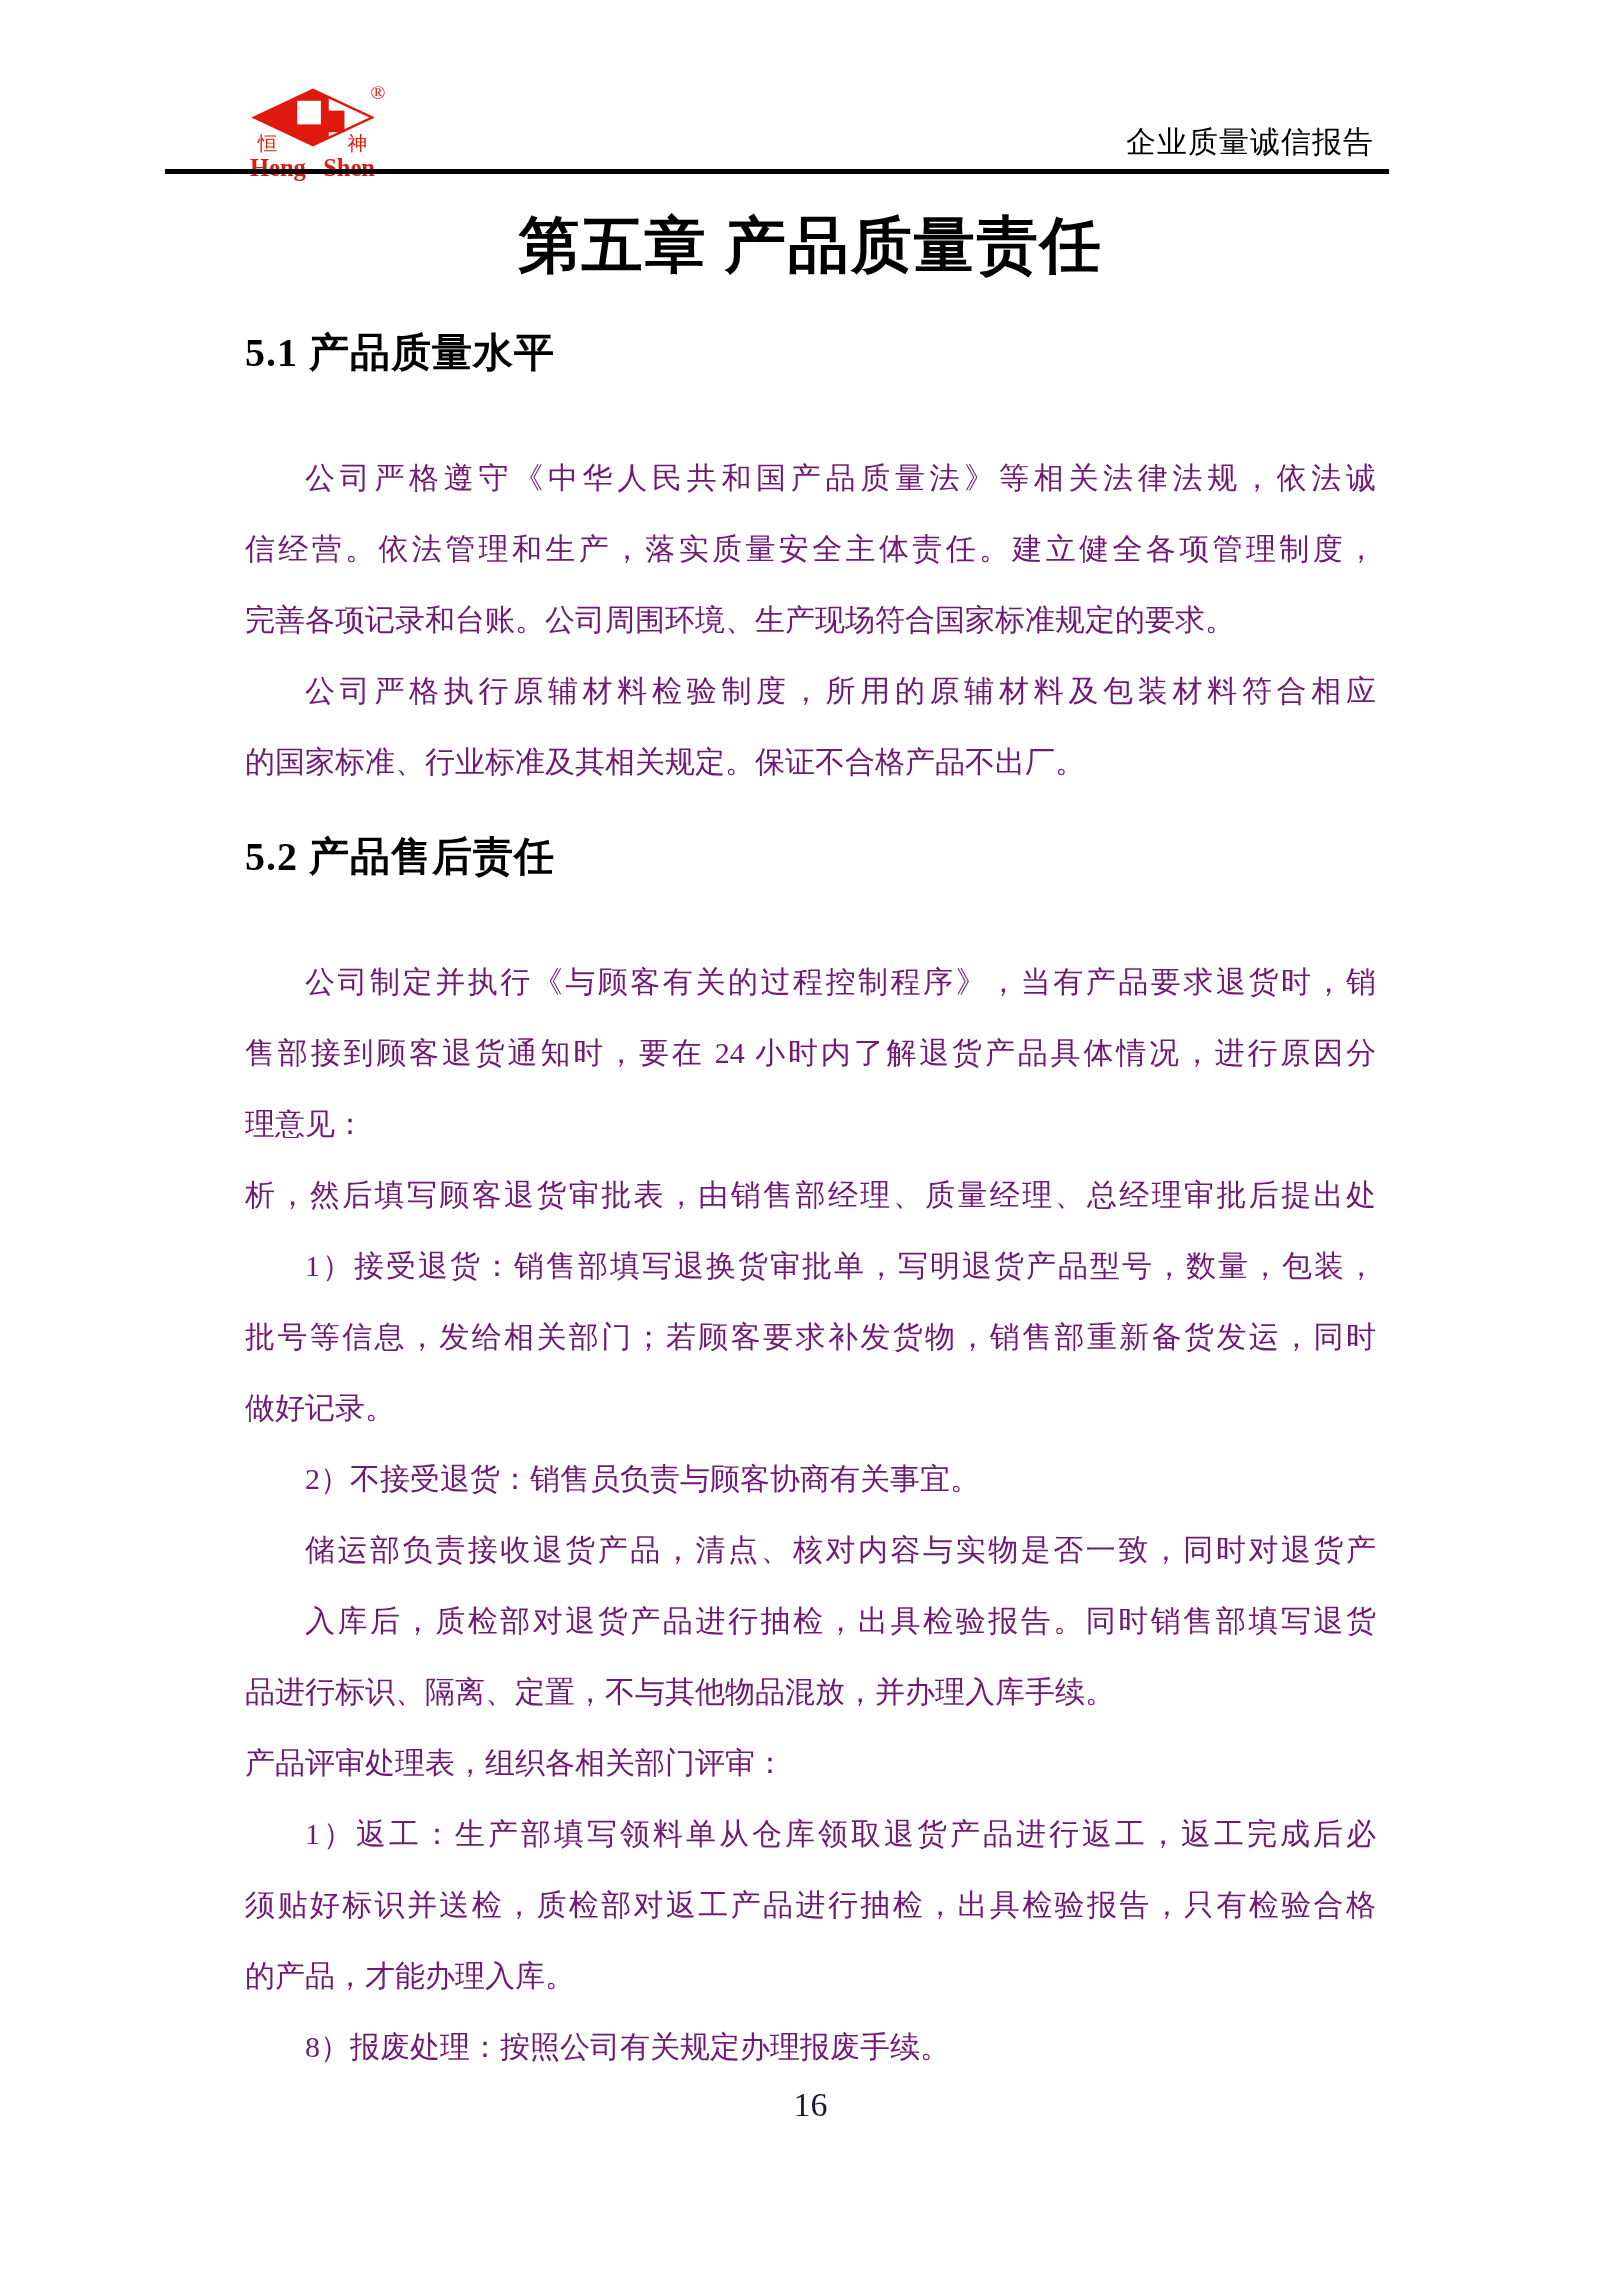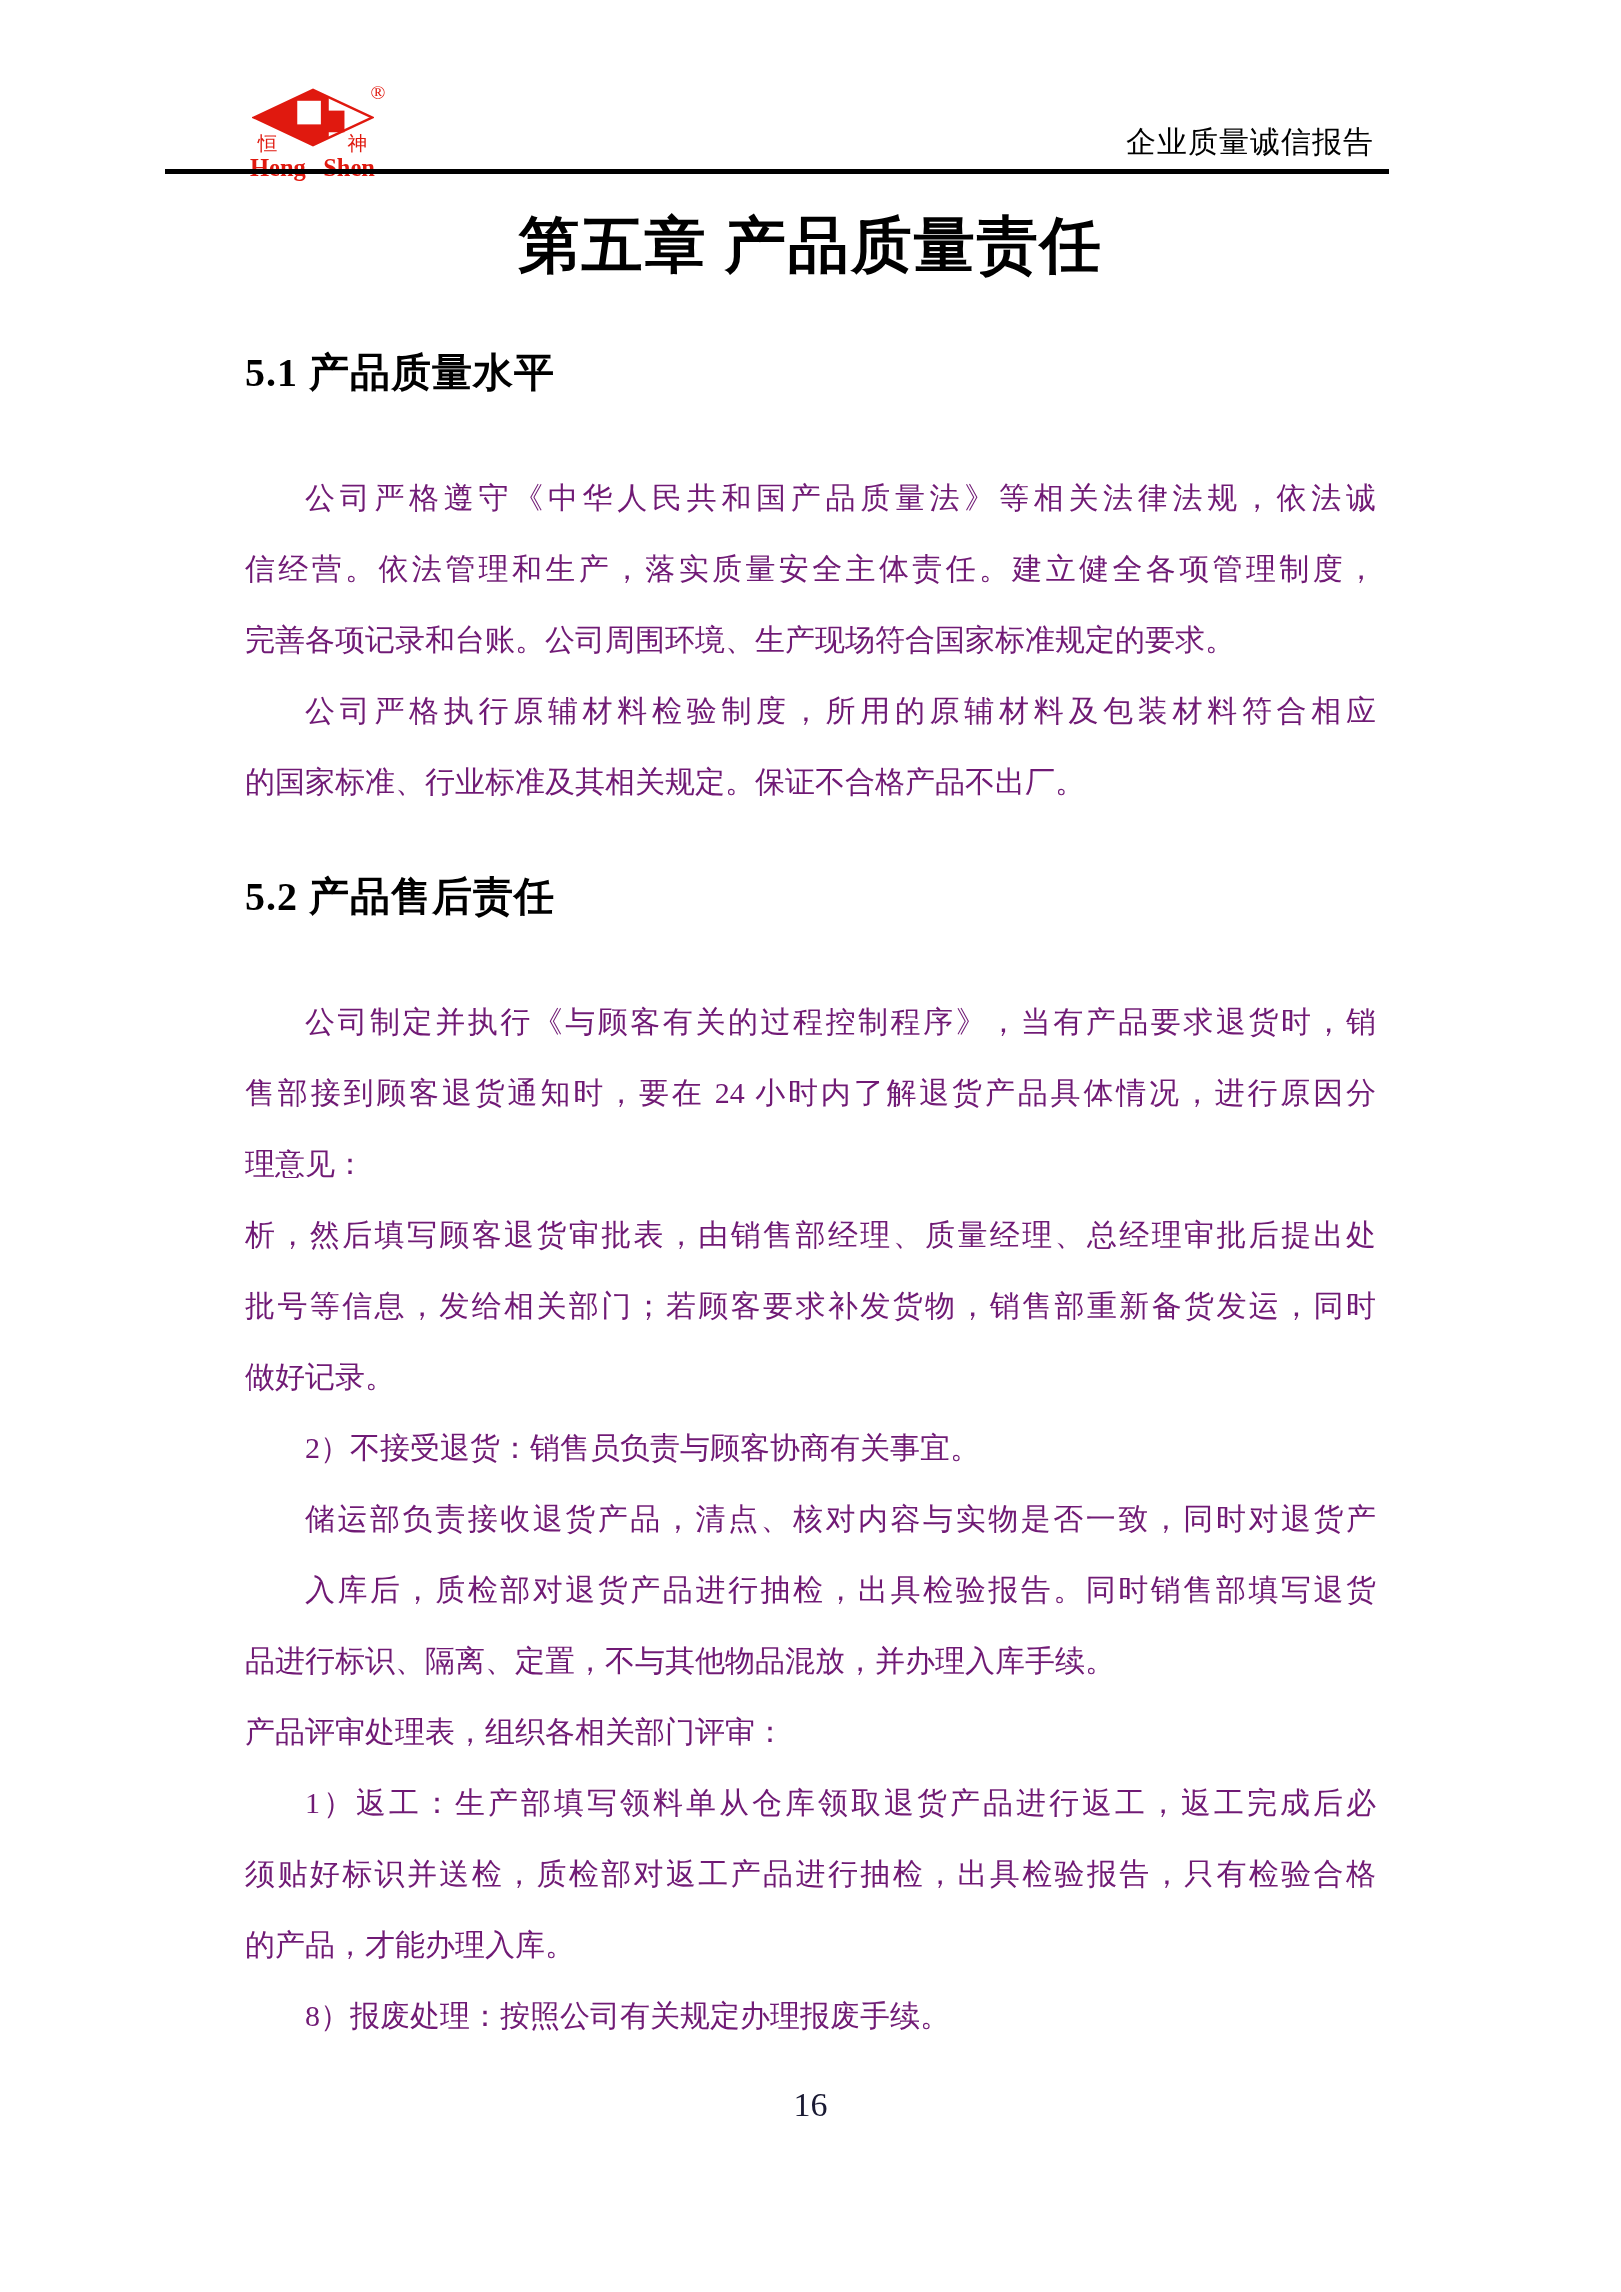"5.1 产品质量水平" h2.section-heading { margin: 51px 0 0 0 -> 31px 0 0 0 }
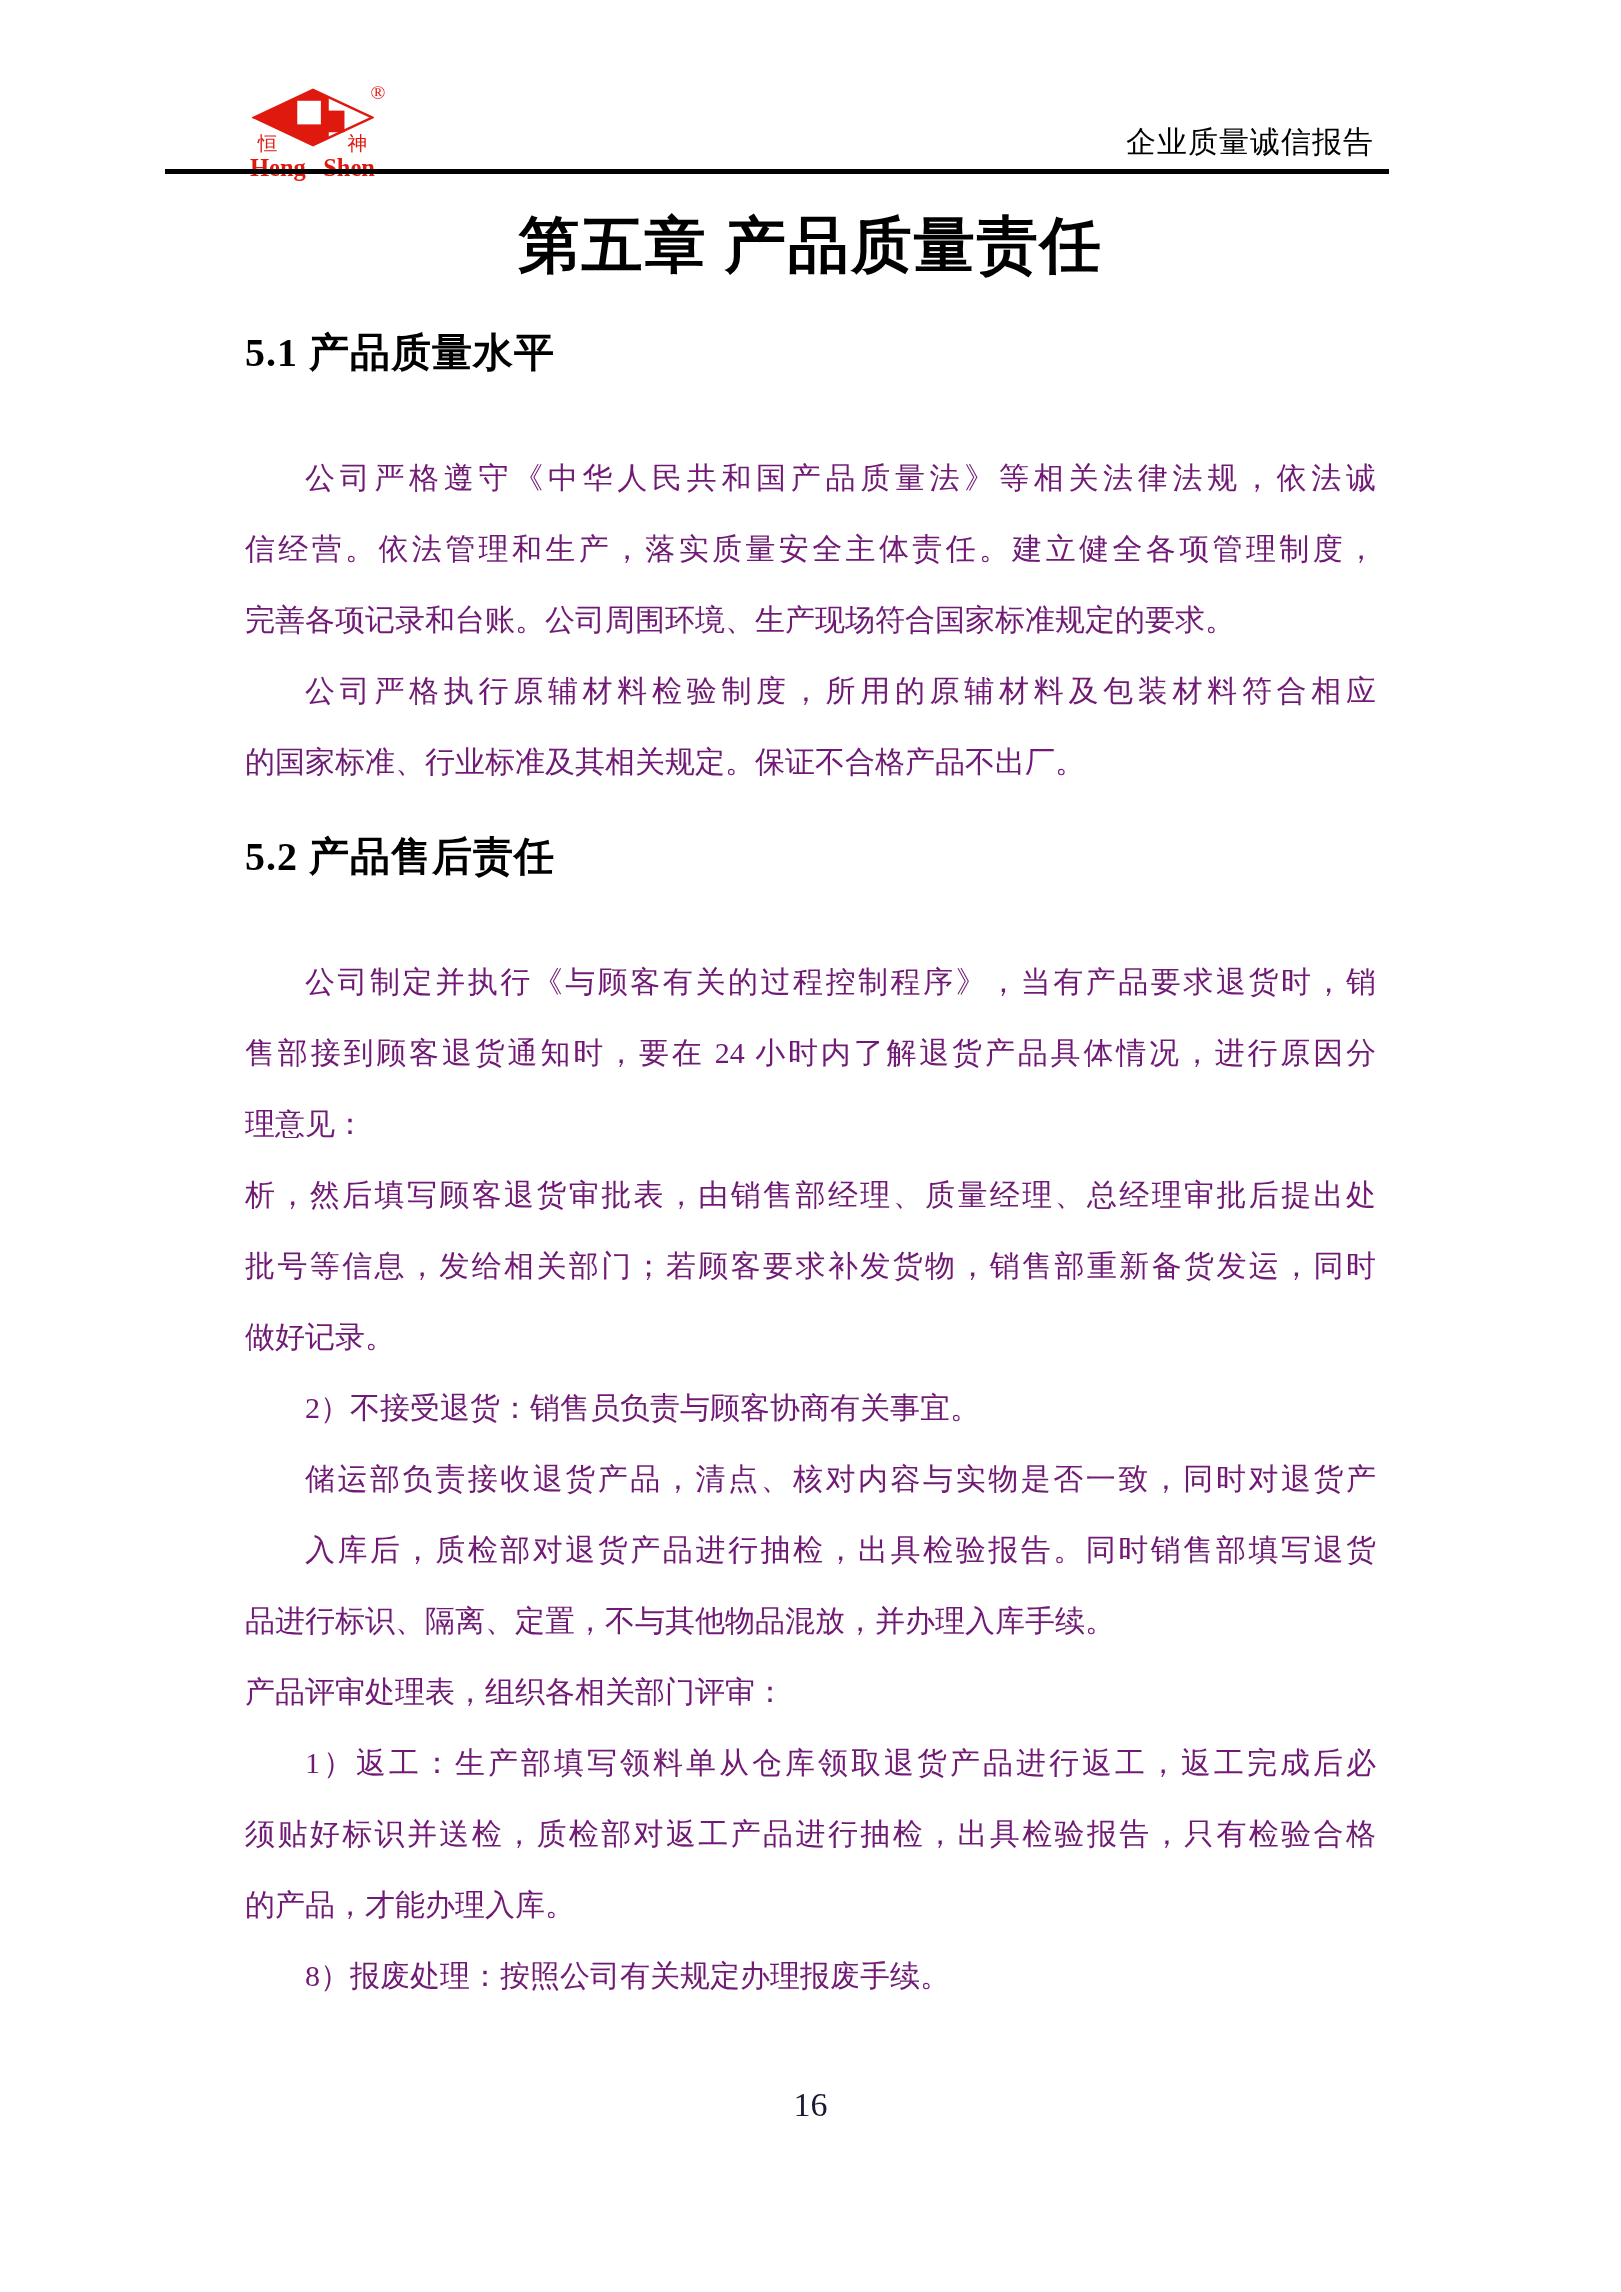"1）接受退货：销售部填写退换货审批单，写明退货产品型号，数量，包装，" div.line { html: none -> <div>1）接受退货：销售部填写退换货审批单，写明退货产品型号，数量，包装，</div> }
